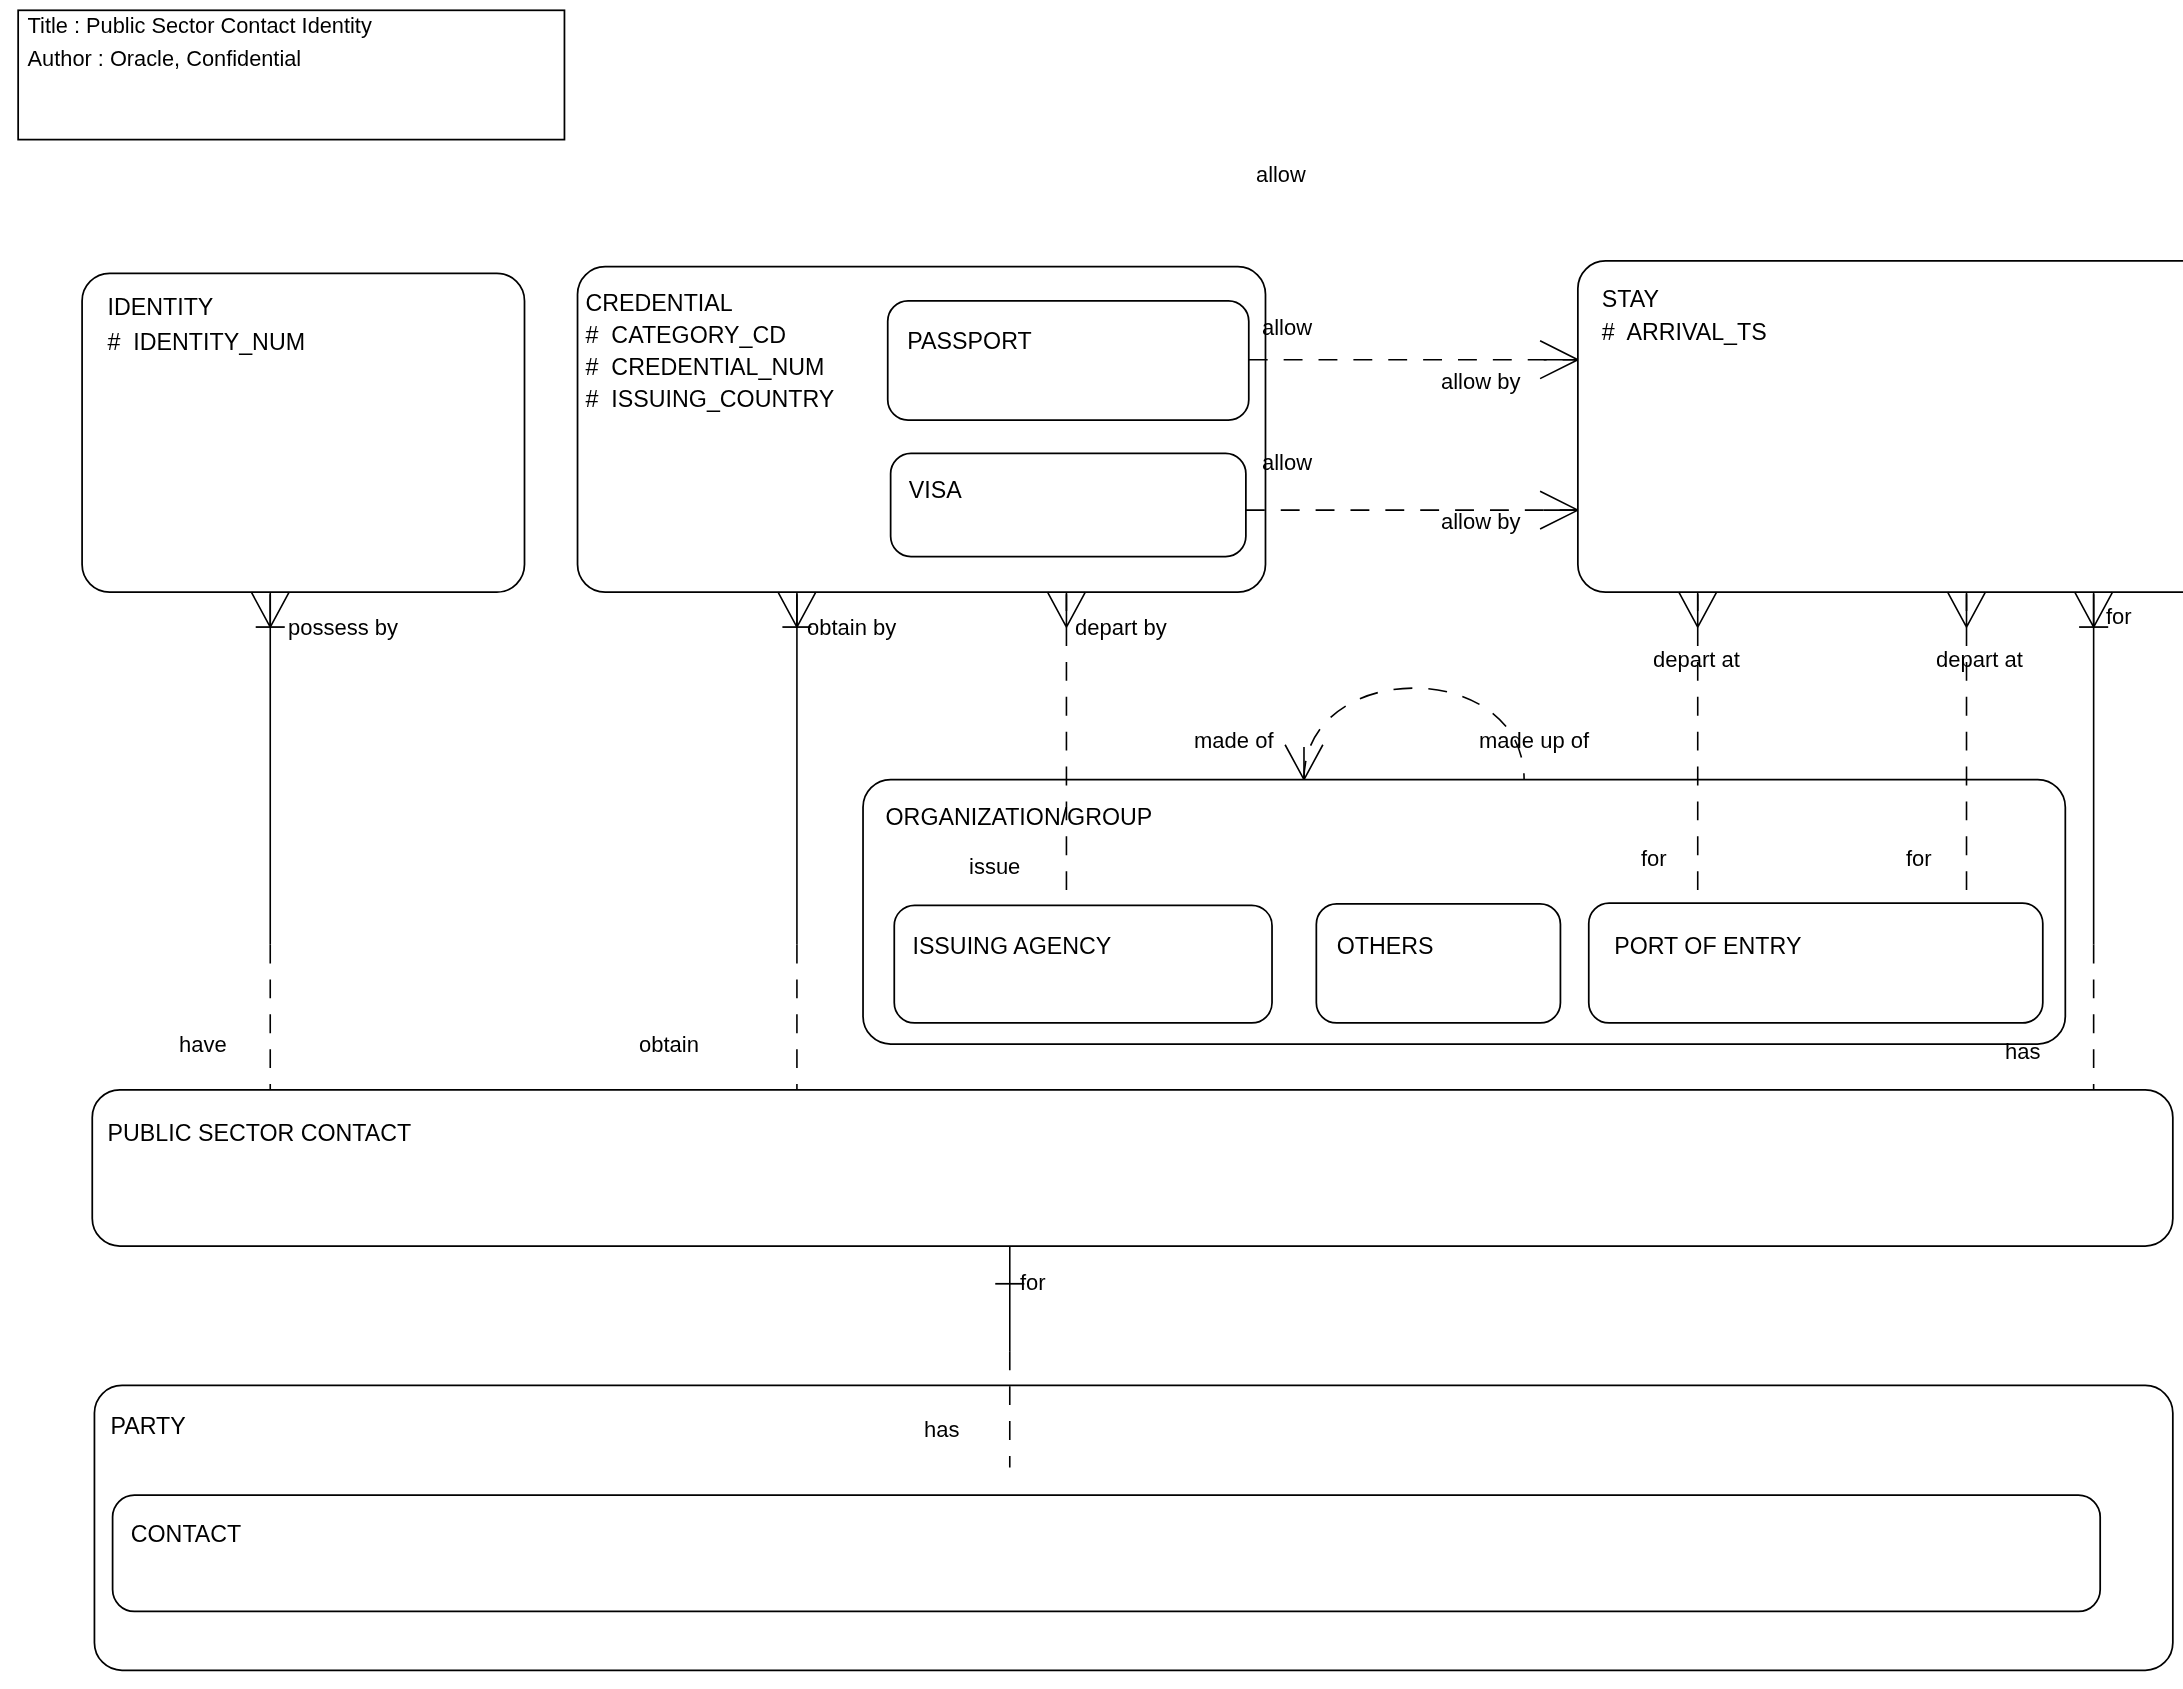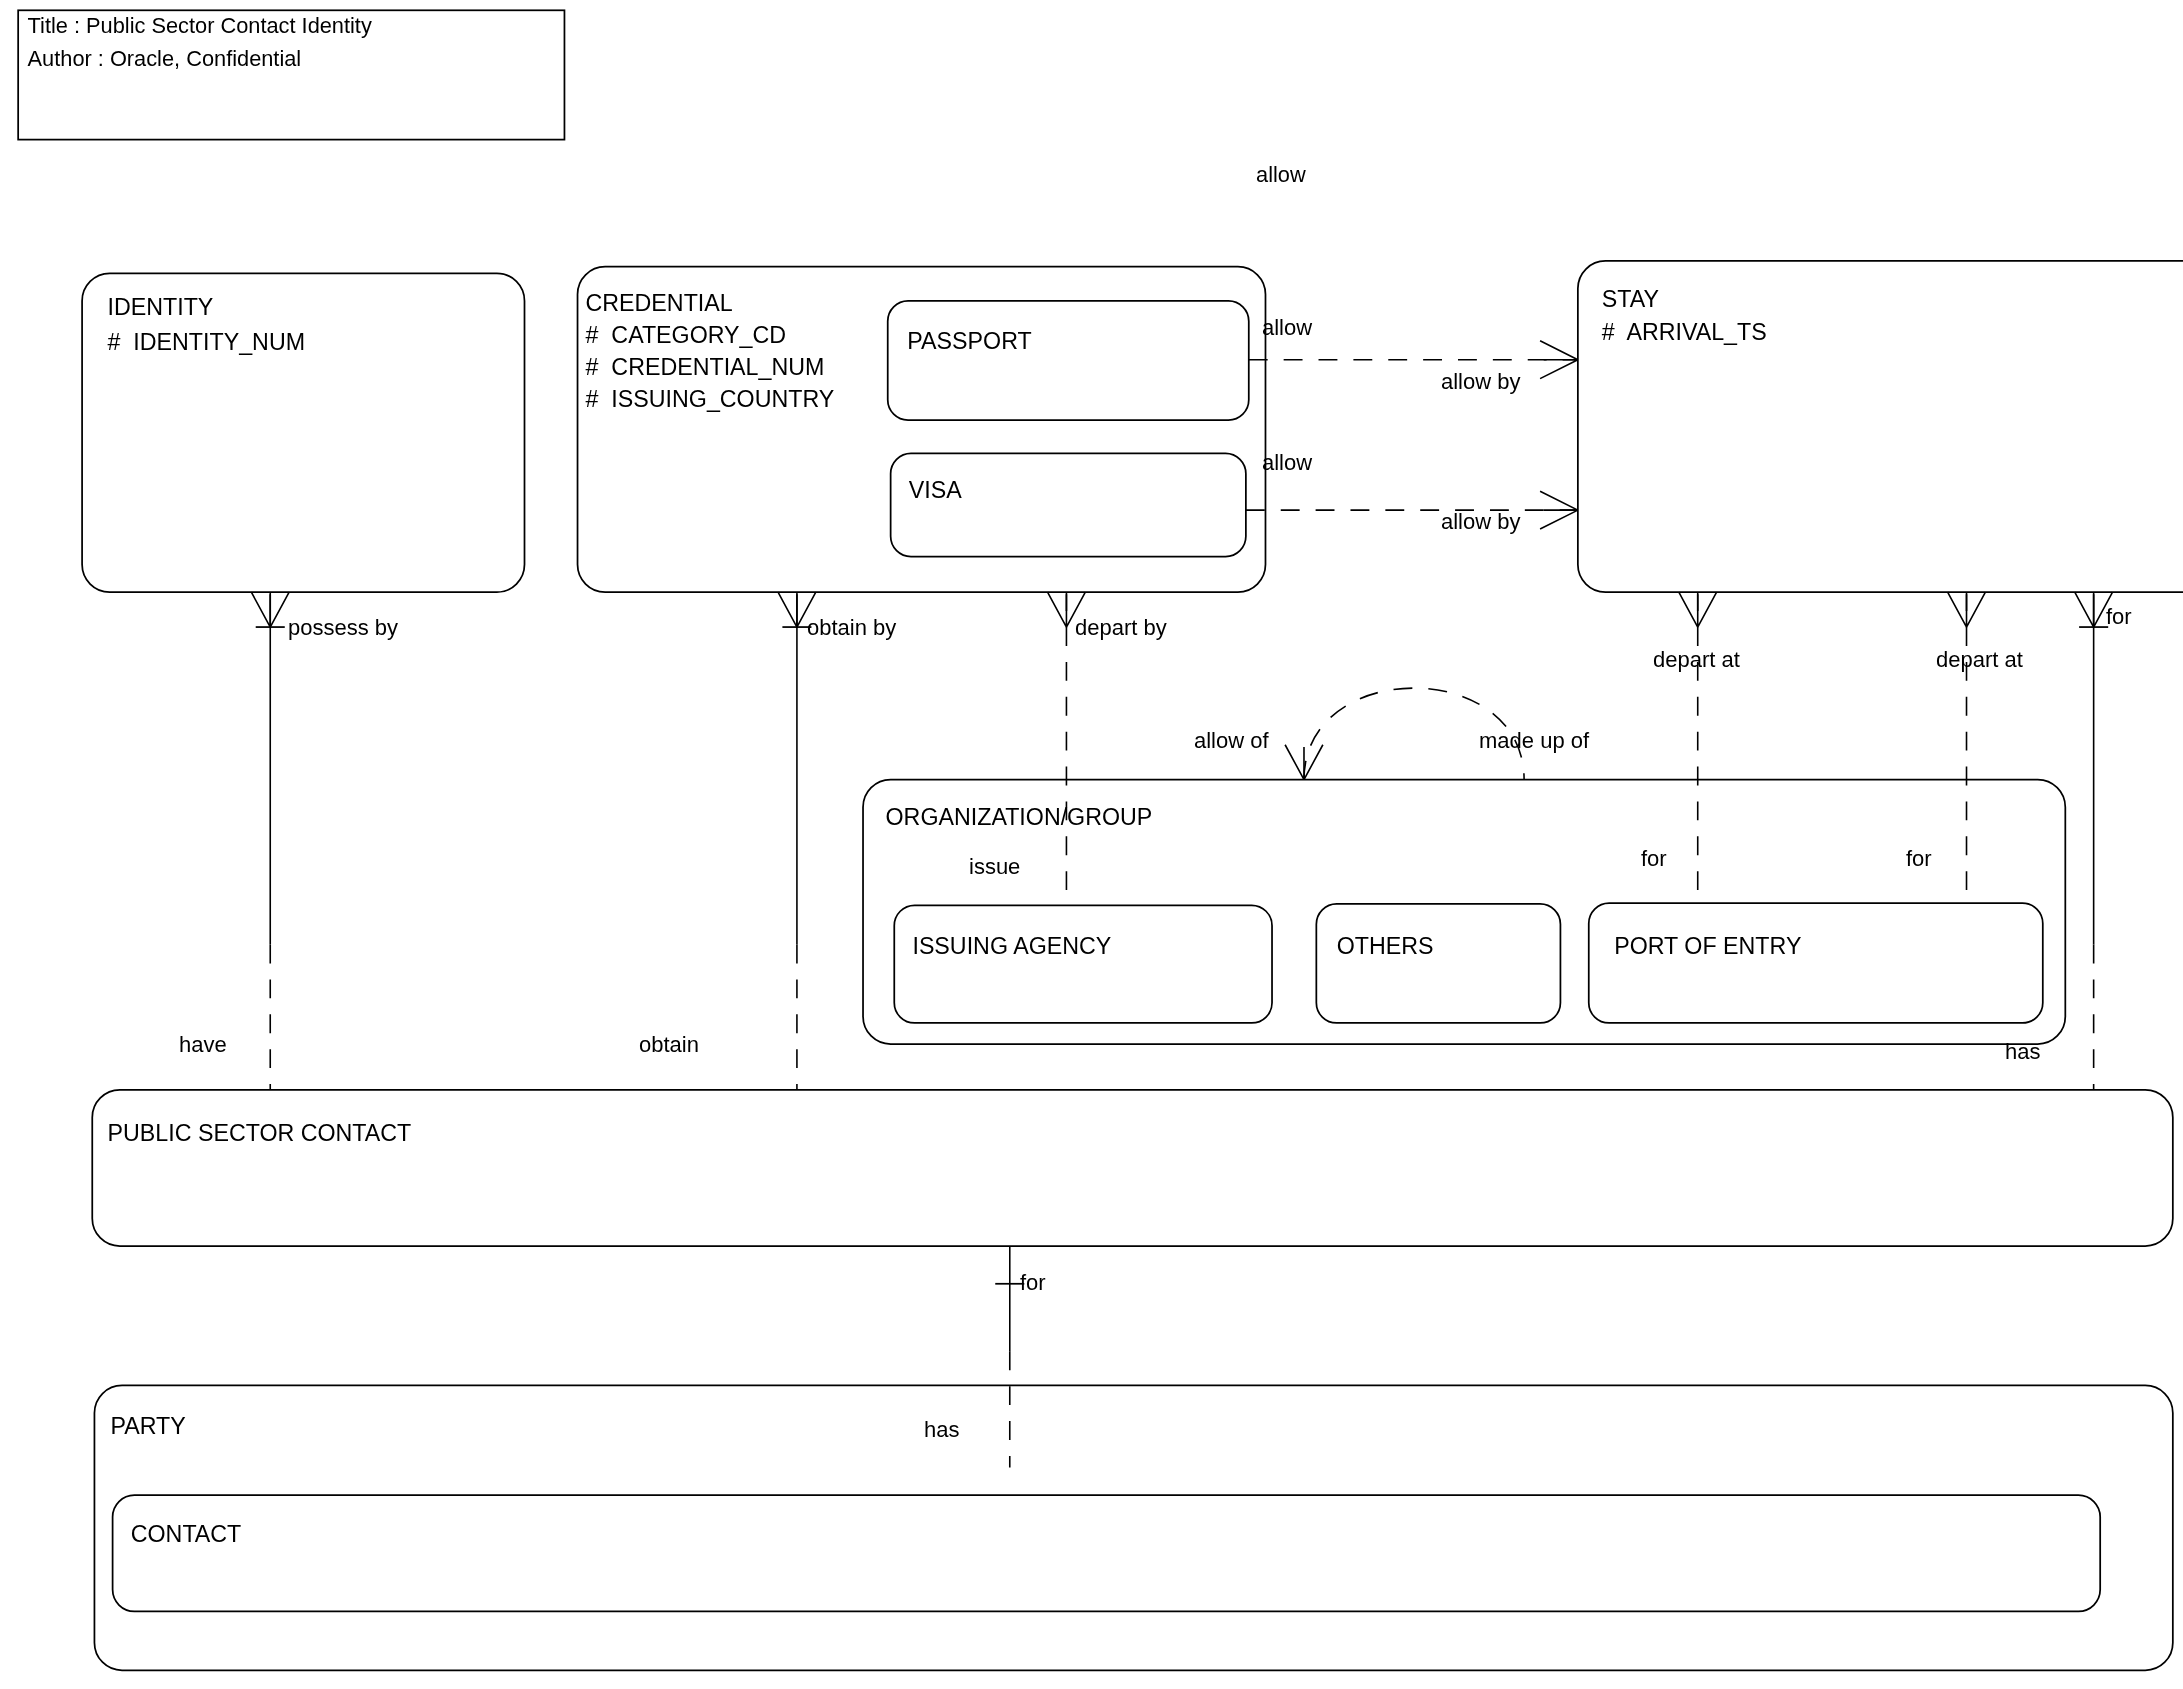"allow of" div.rl { text: allow -> made }
